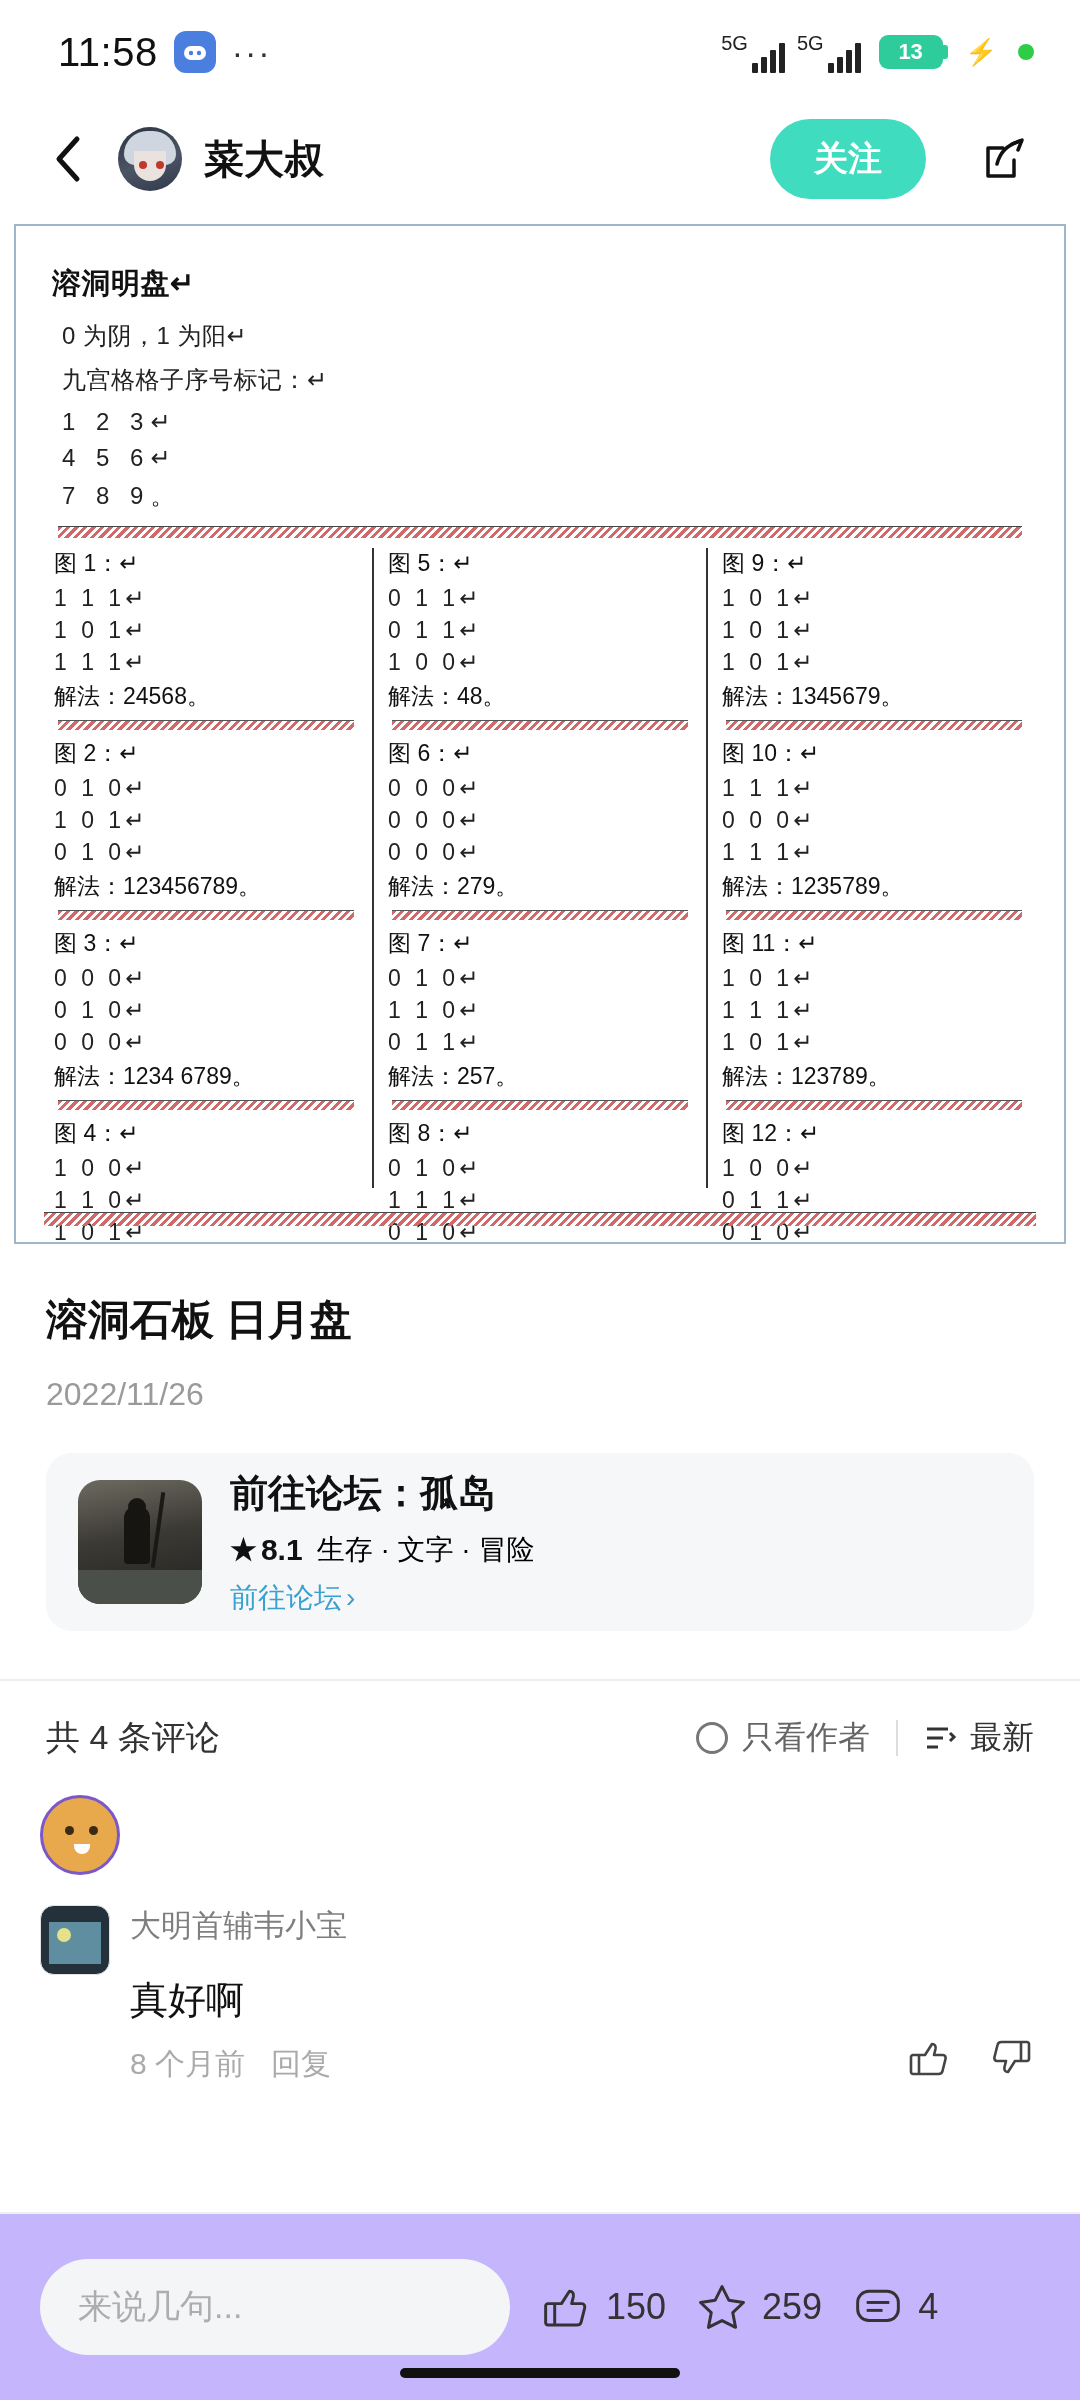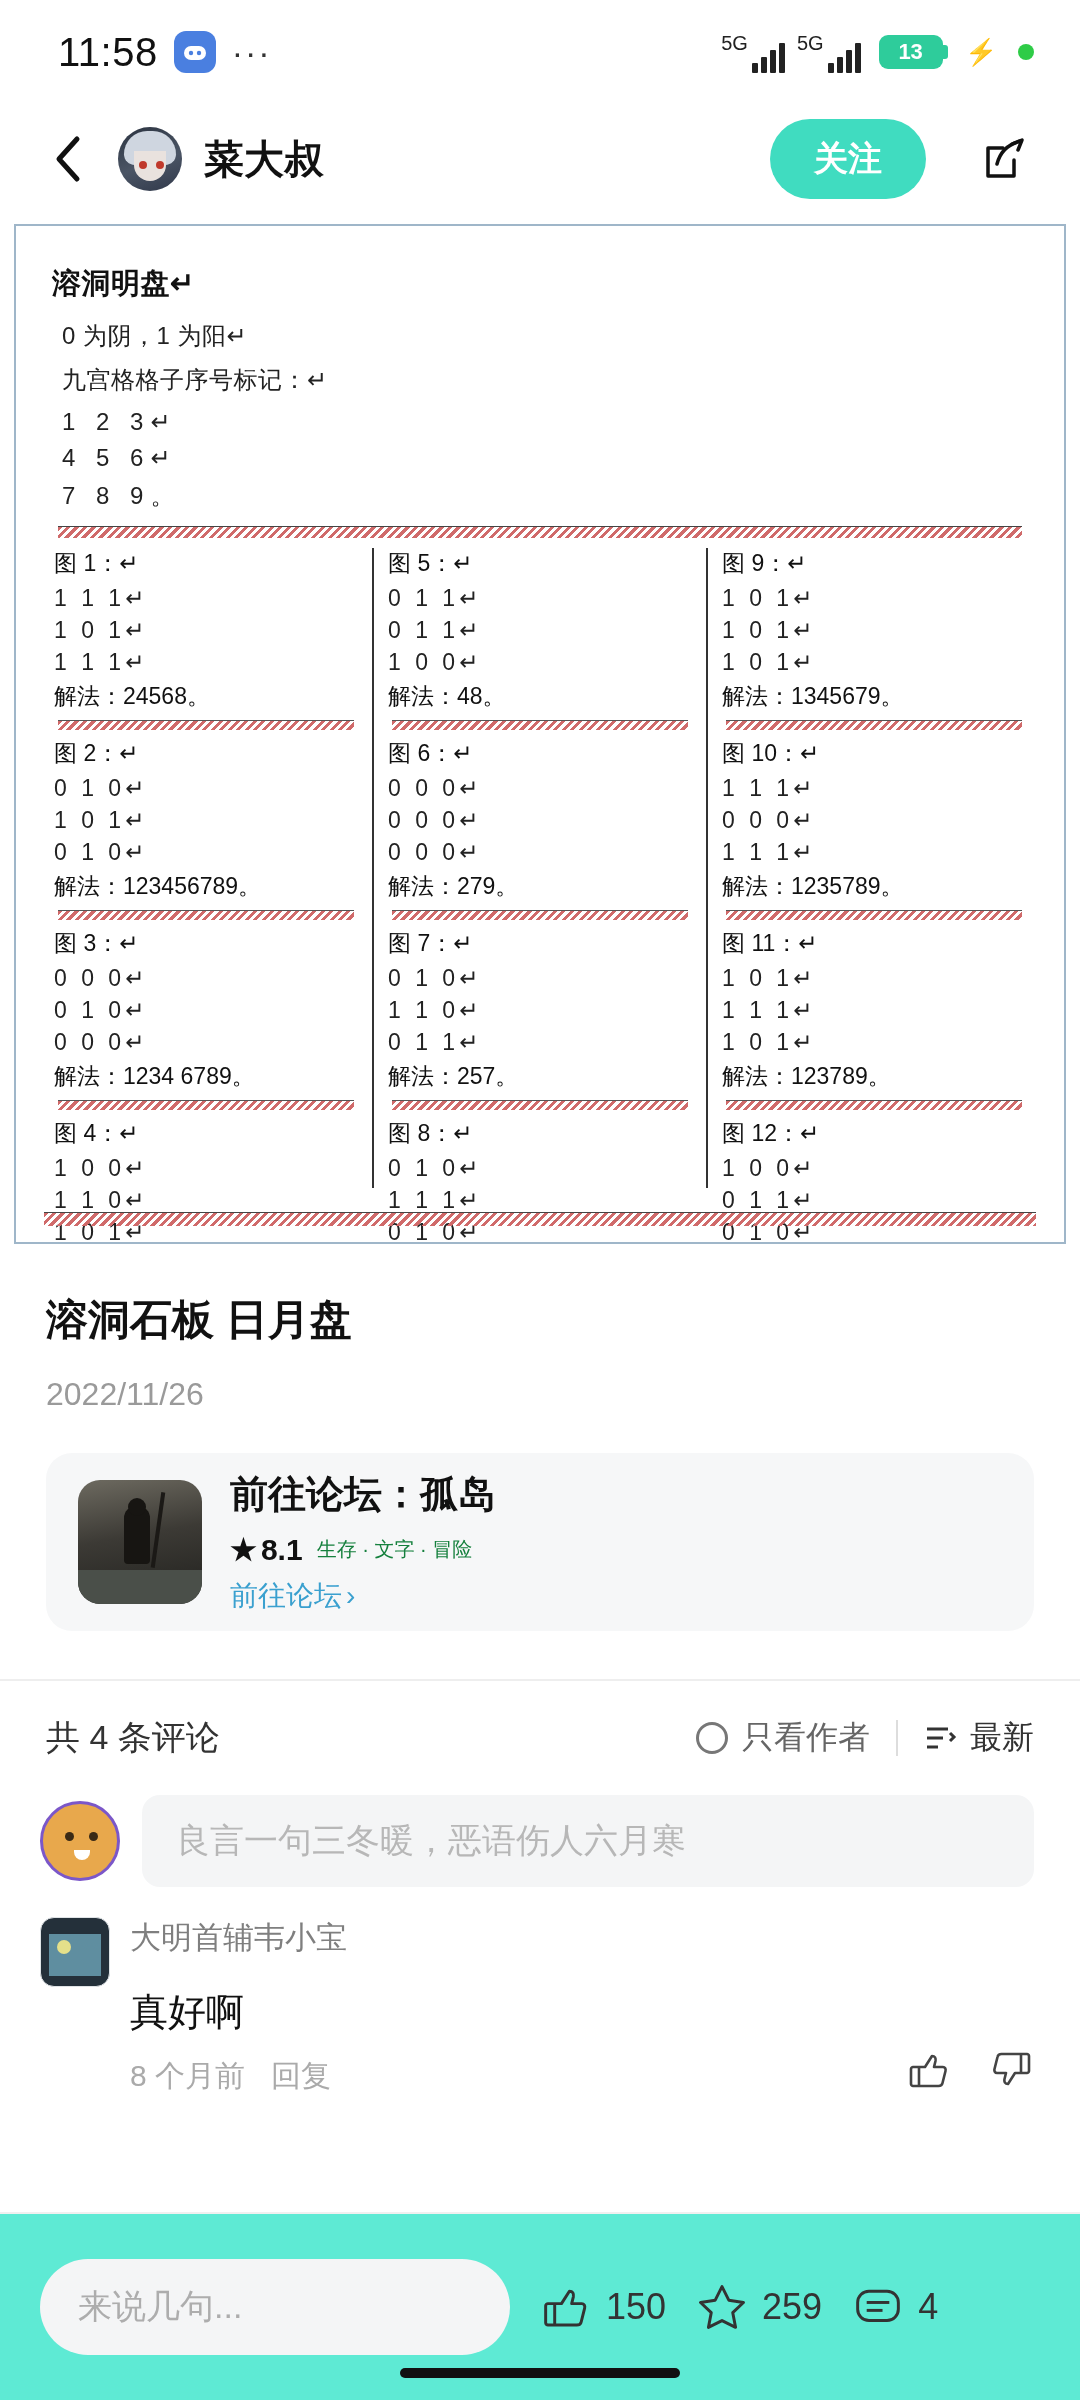"生存 · 文字 · 冒险" .tags { color: #15803d -> #000000; font-size: 20px -> 28px }
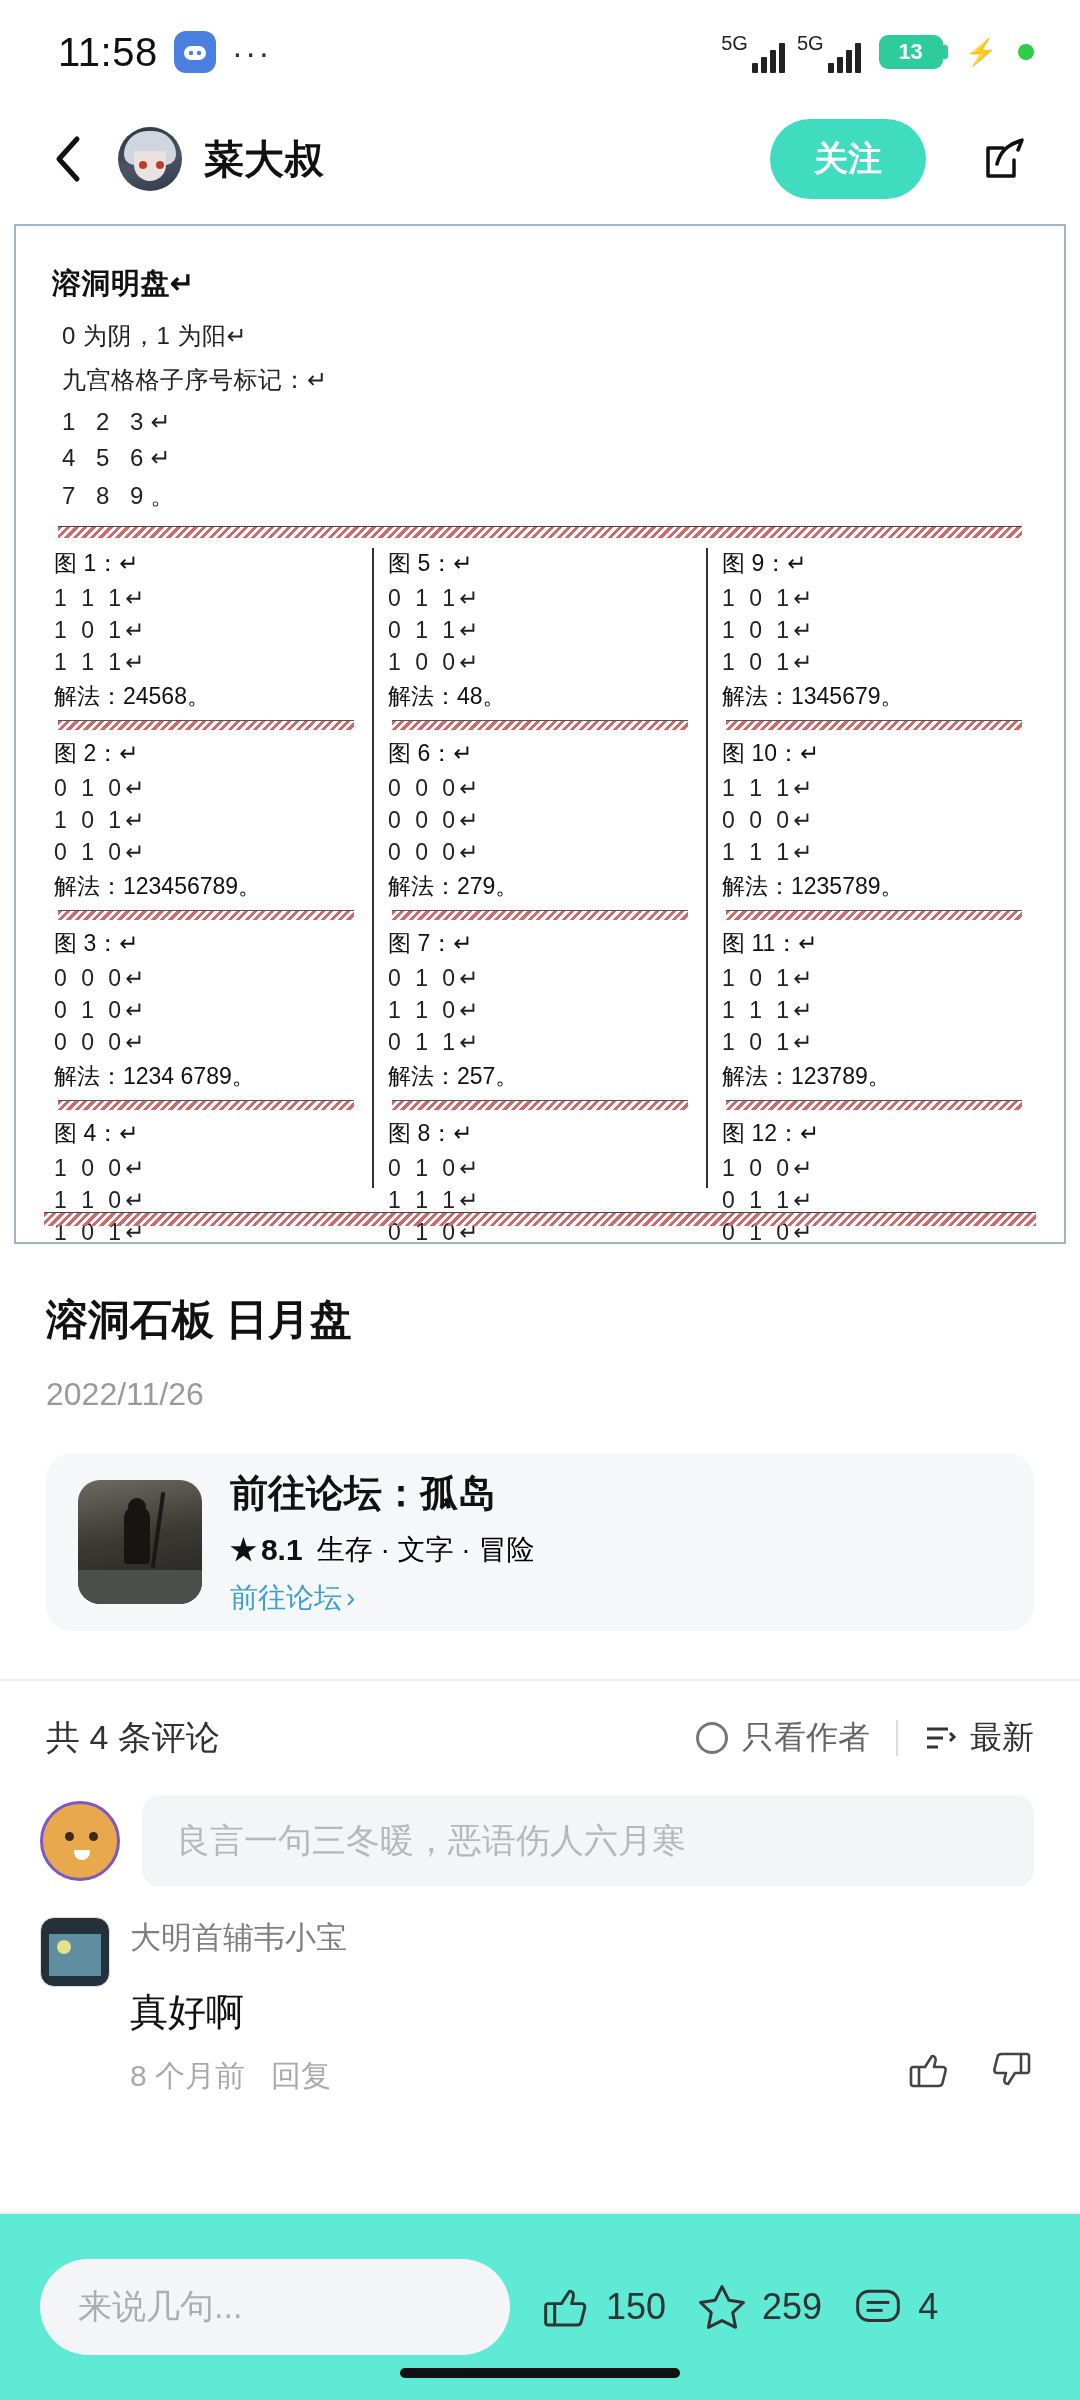"良言一句三冬暖，恶语伤人六月寒" div.cmt-input { html: <div>良言一句三冬暖，恶语伤人六月寒</div> -> none }
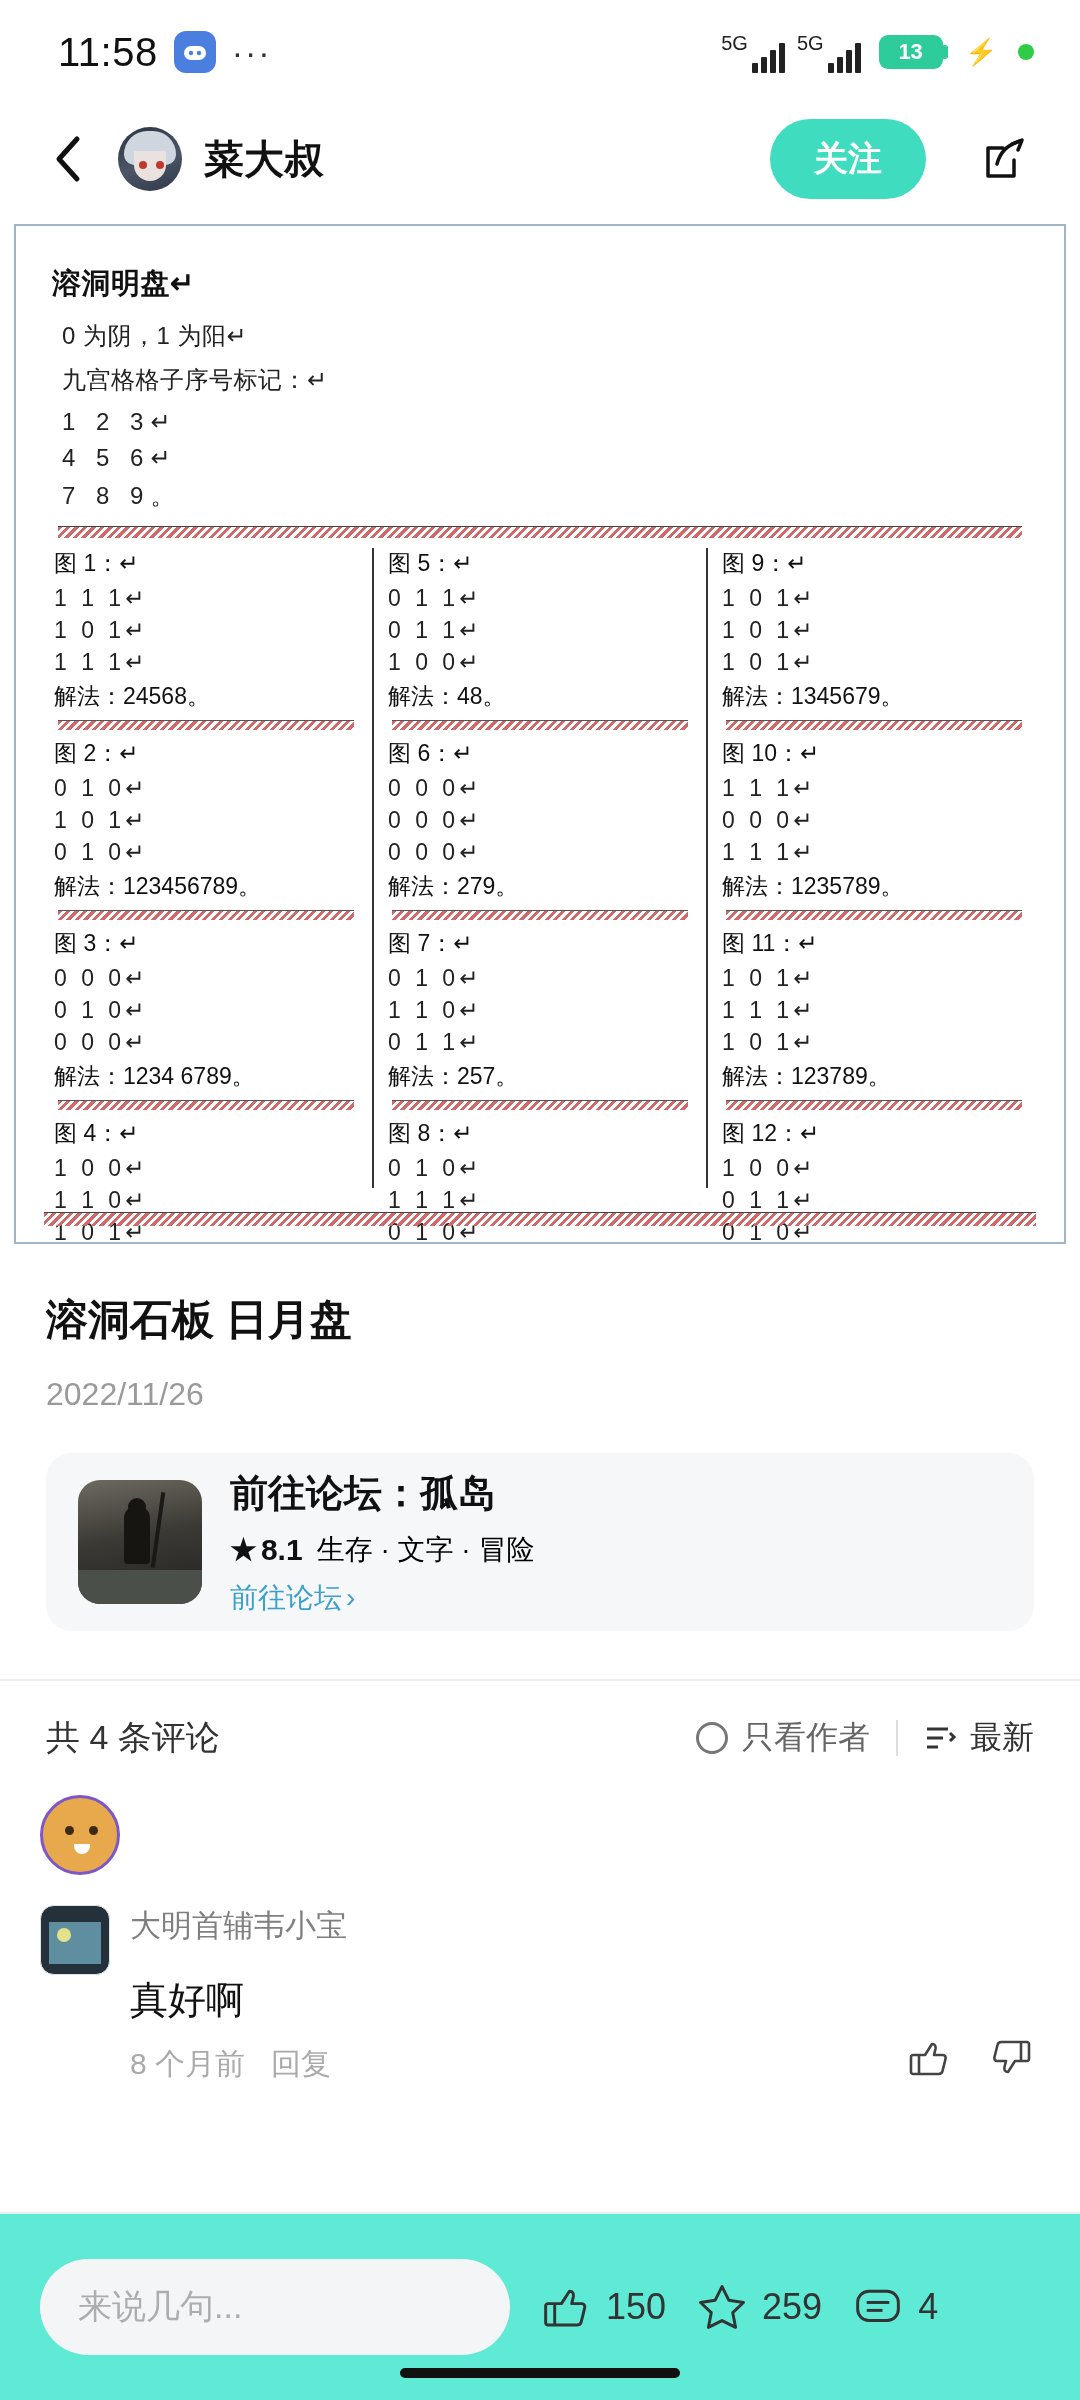"来说几句..." .bottombar { background: #5eead4 -> #c4b5fd }
